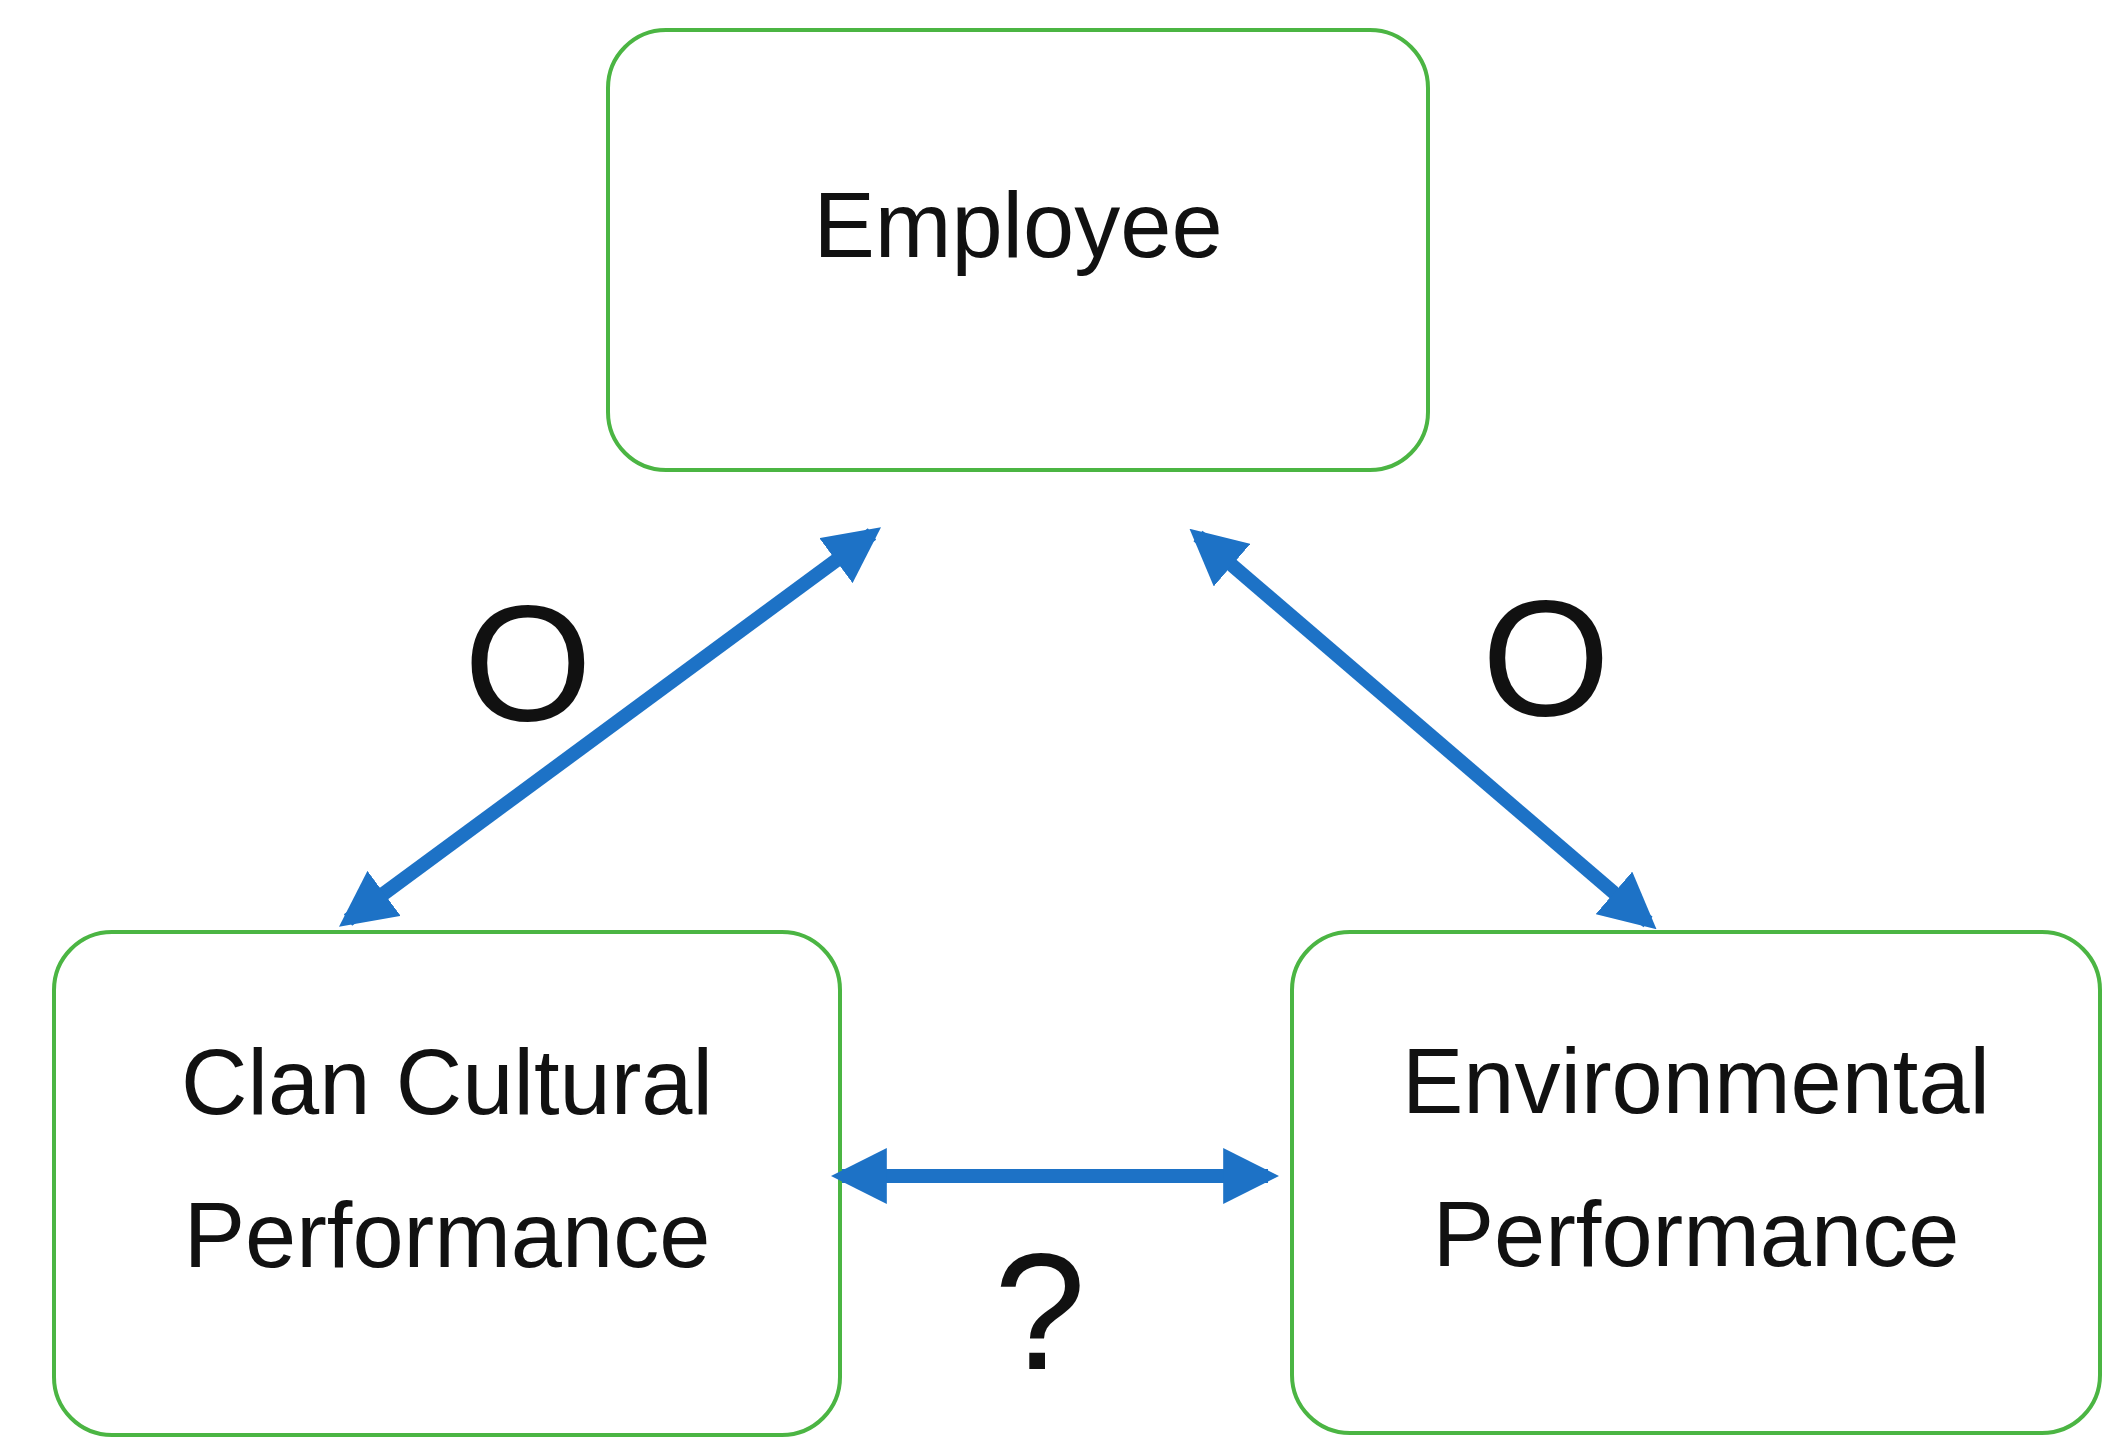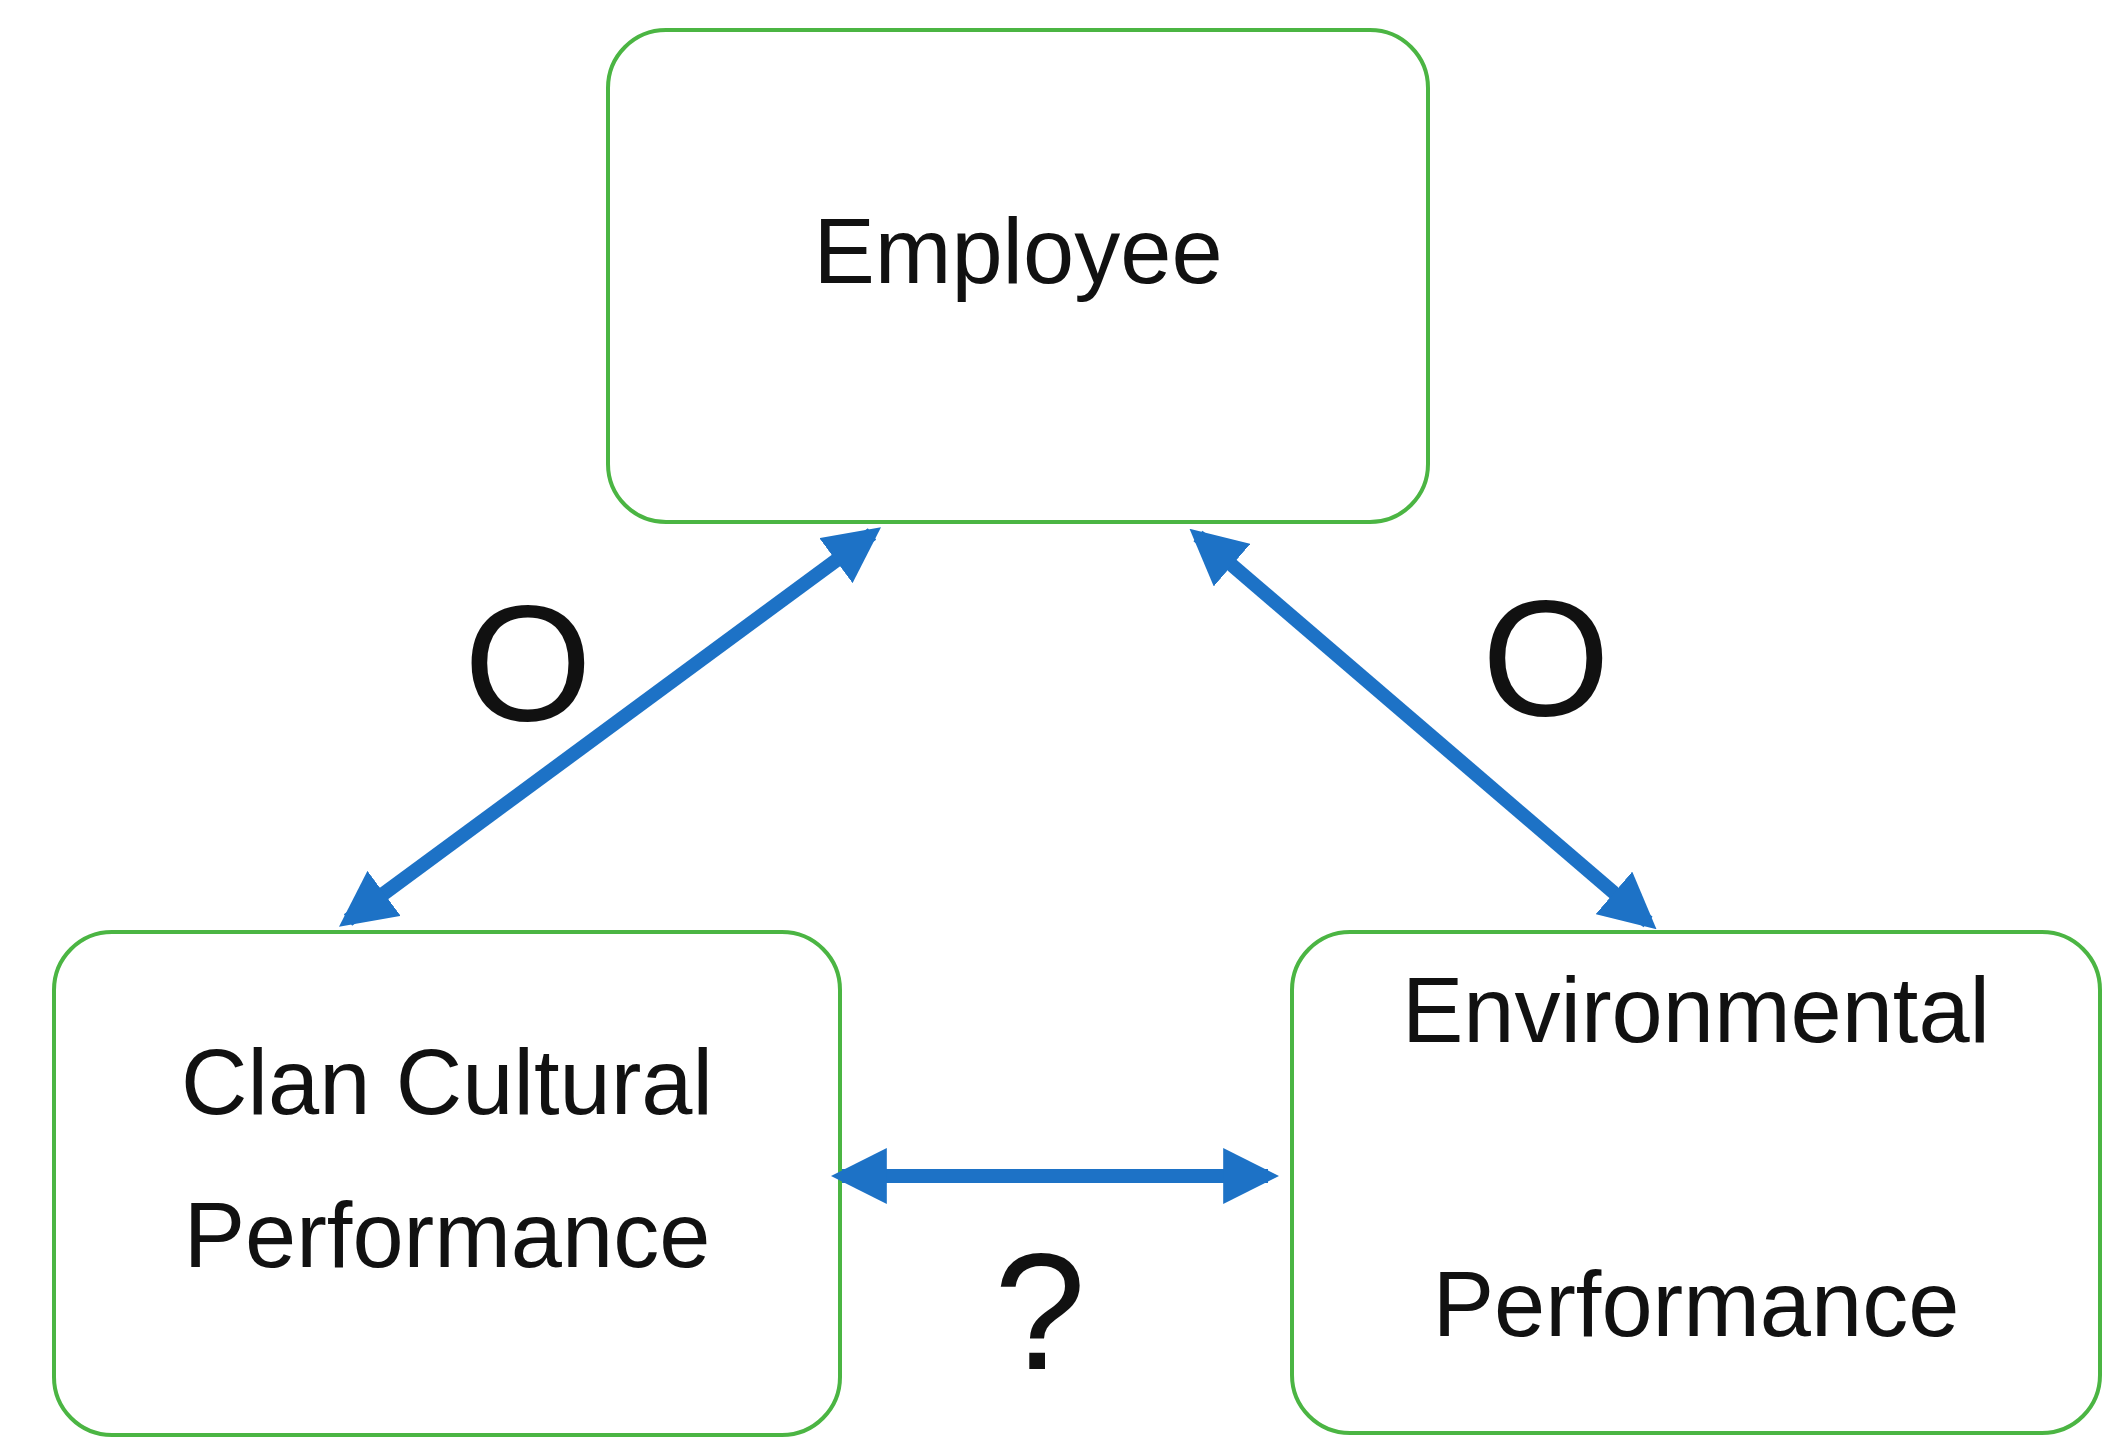"Employee" .node-top { height: 496px -> 444px }
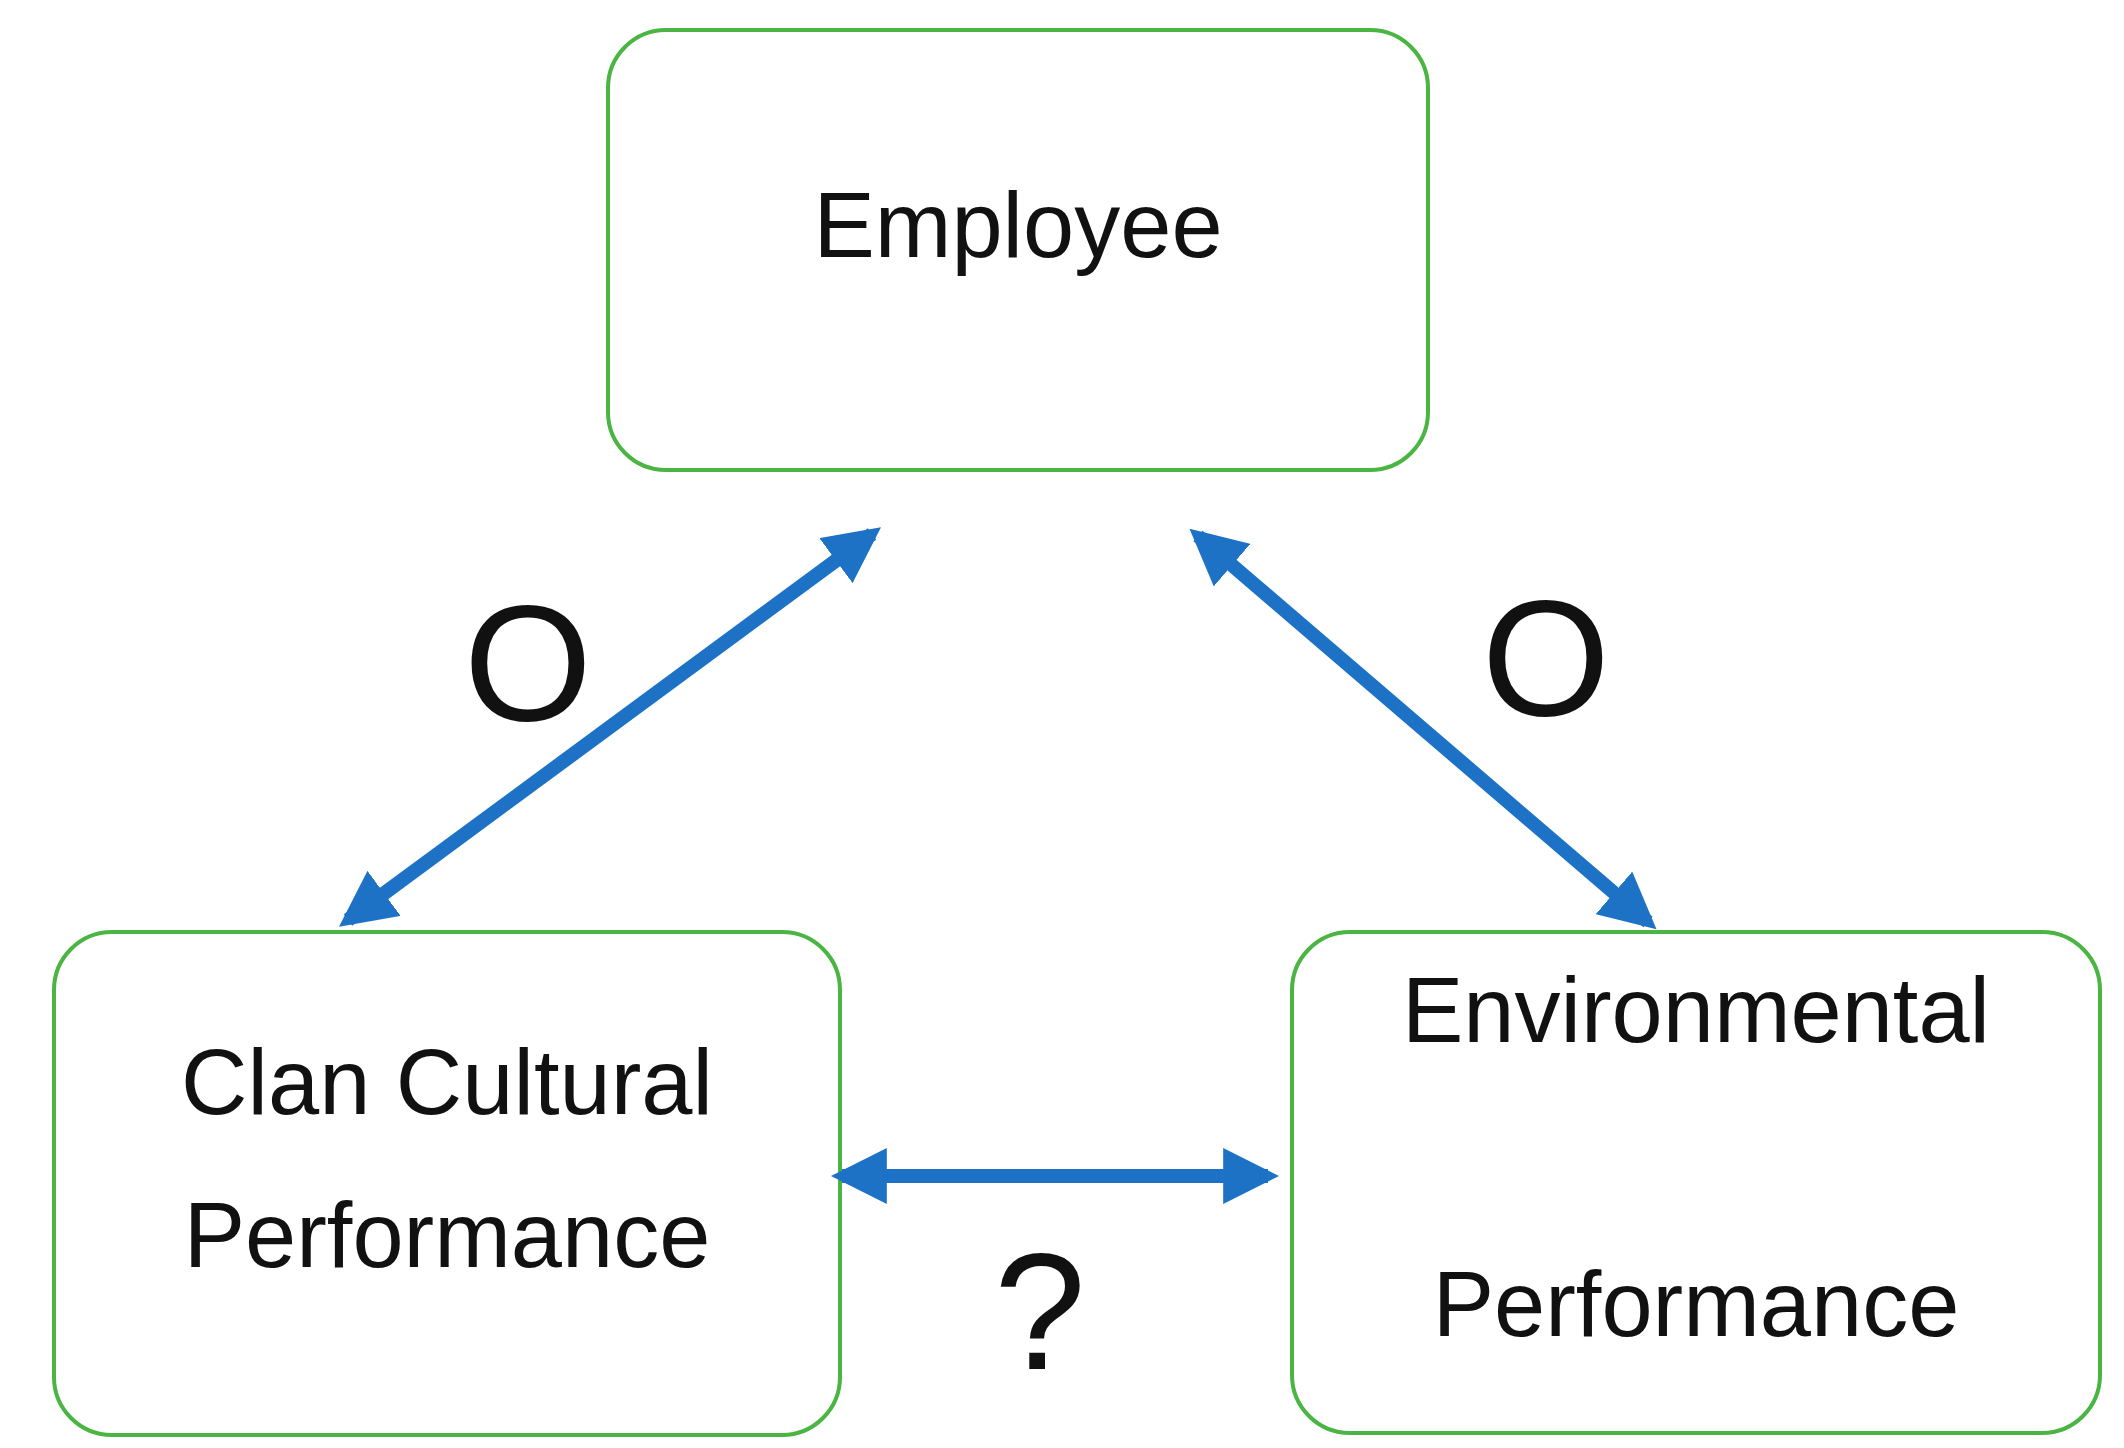"Environmental" div.node { justify-content: space-between -> none }
